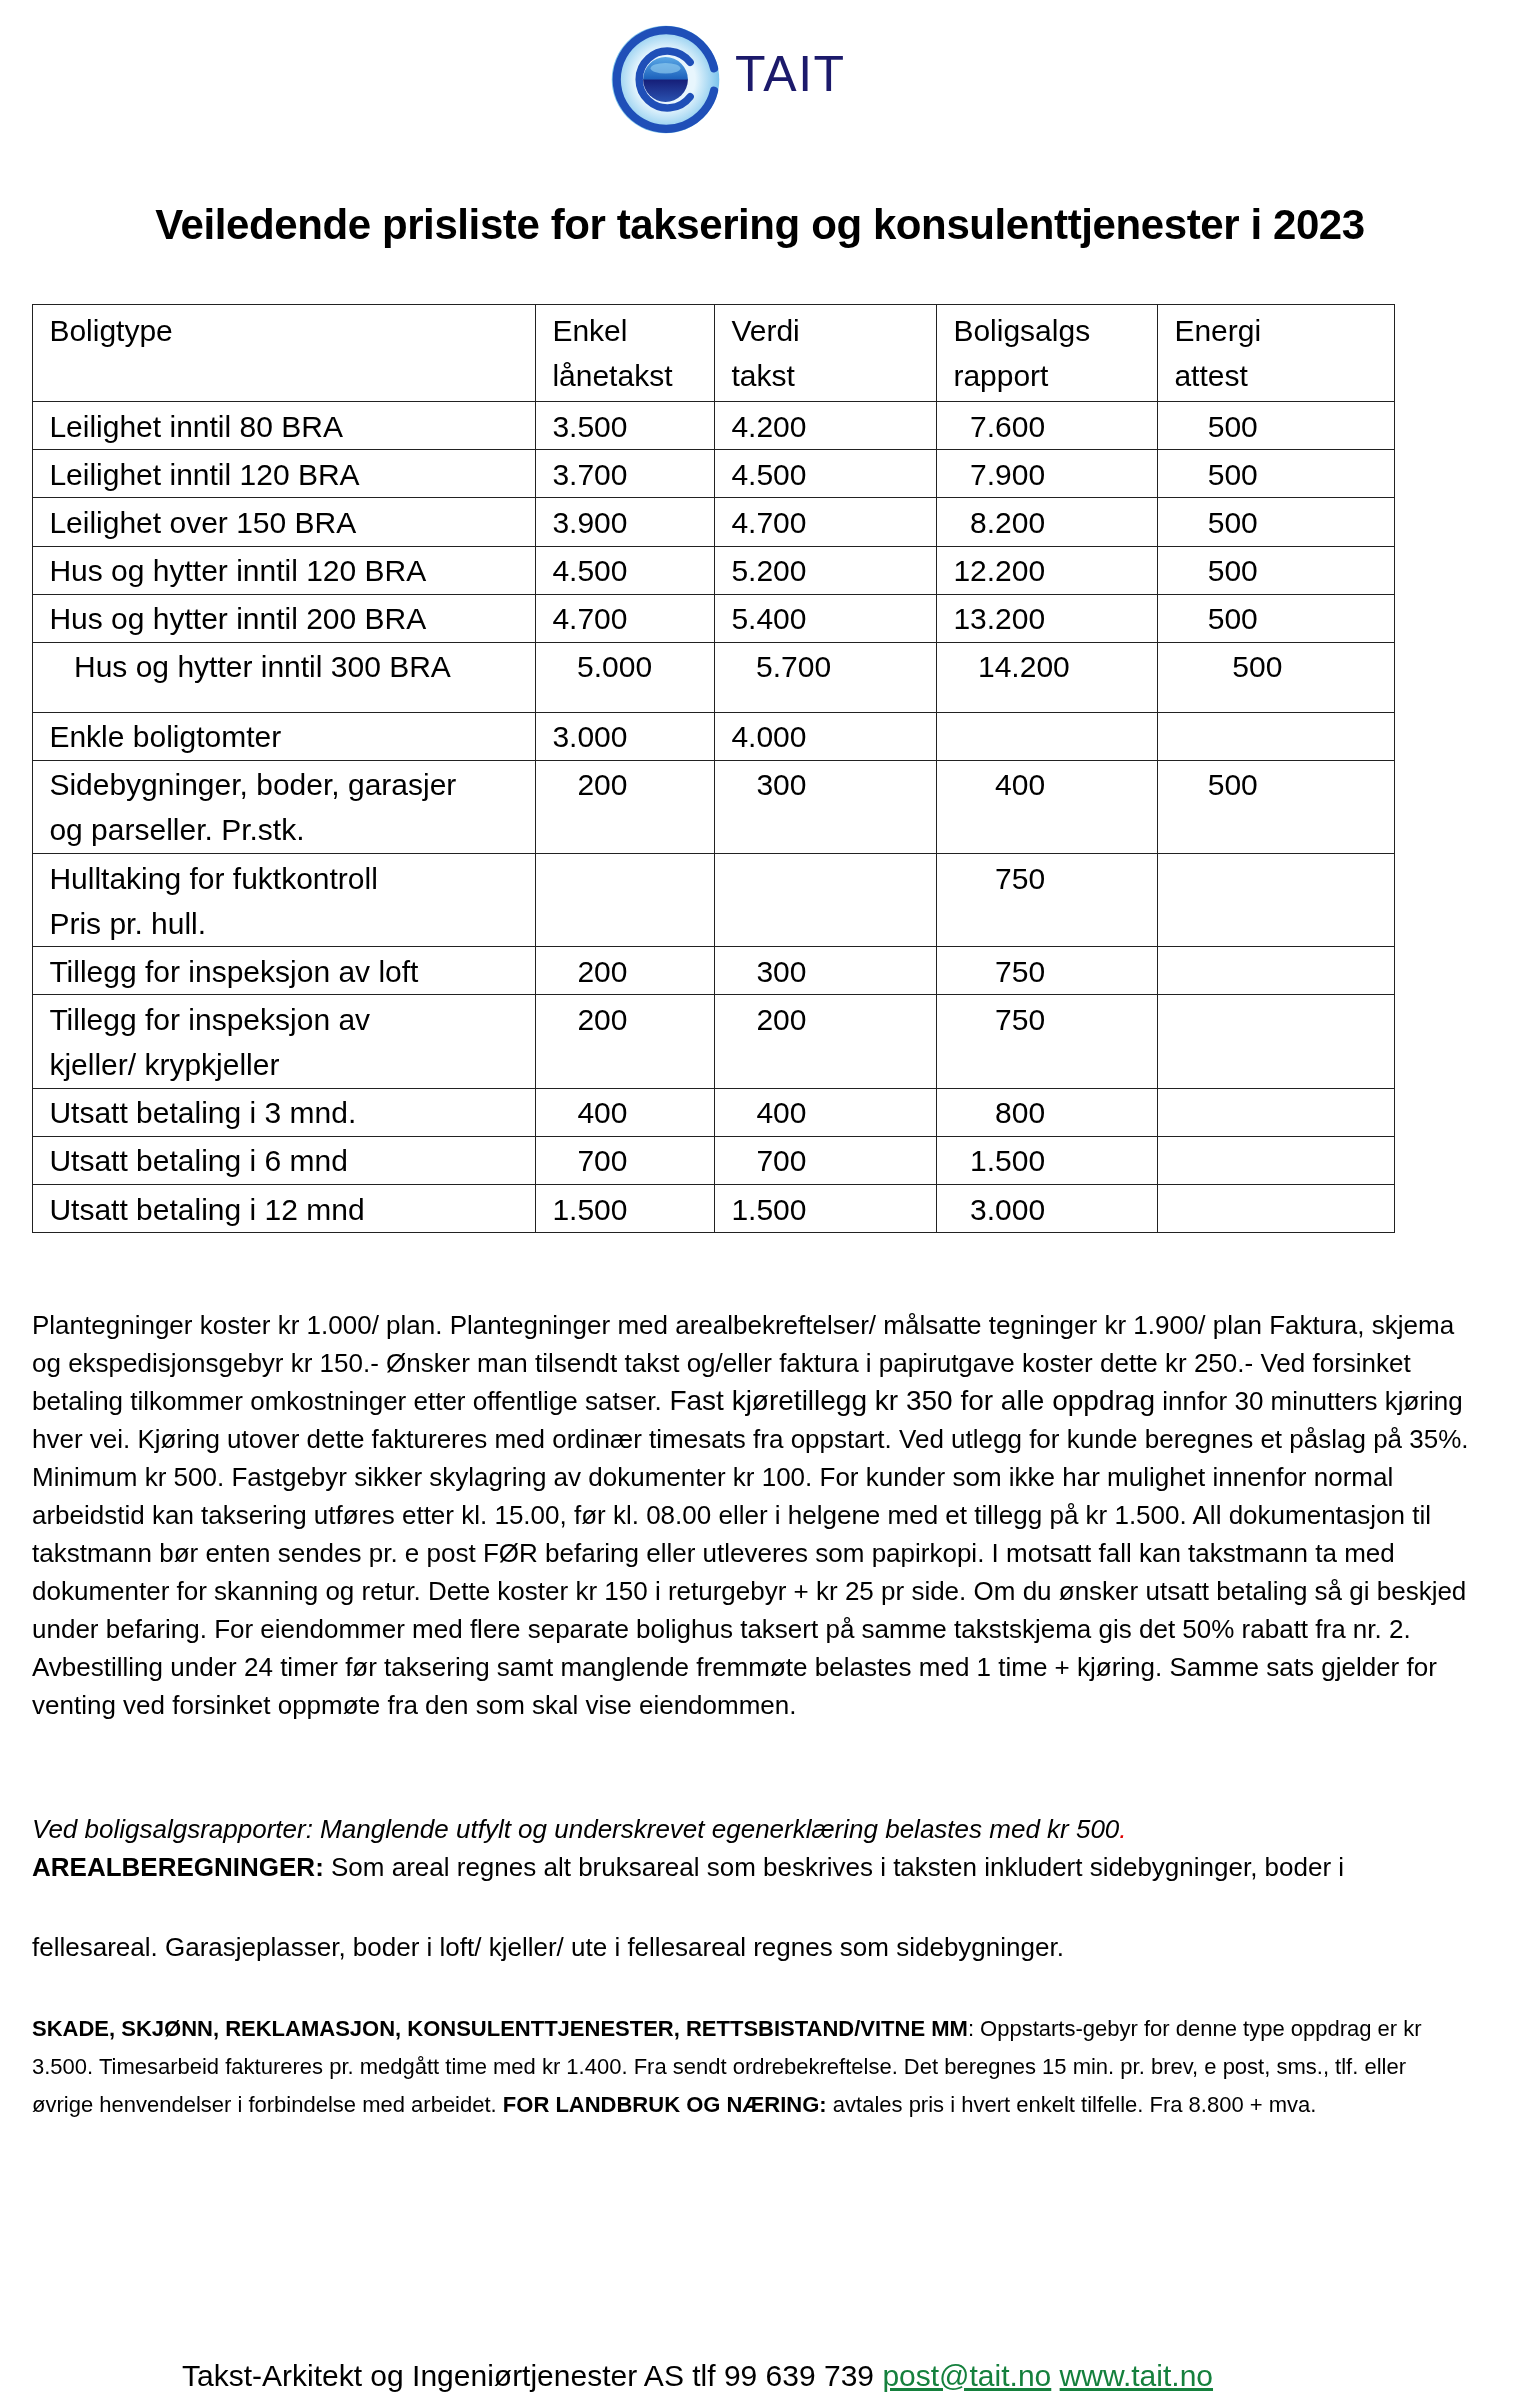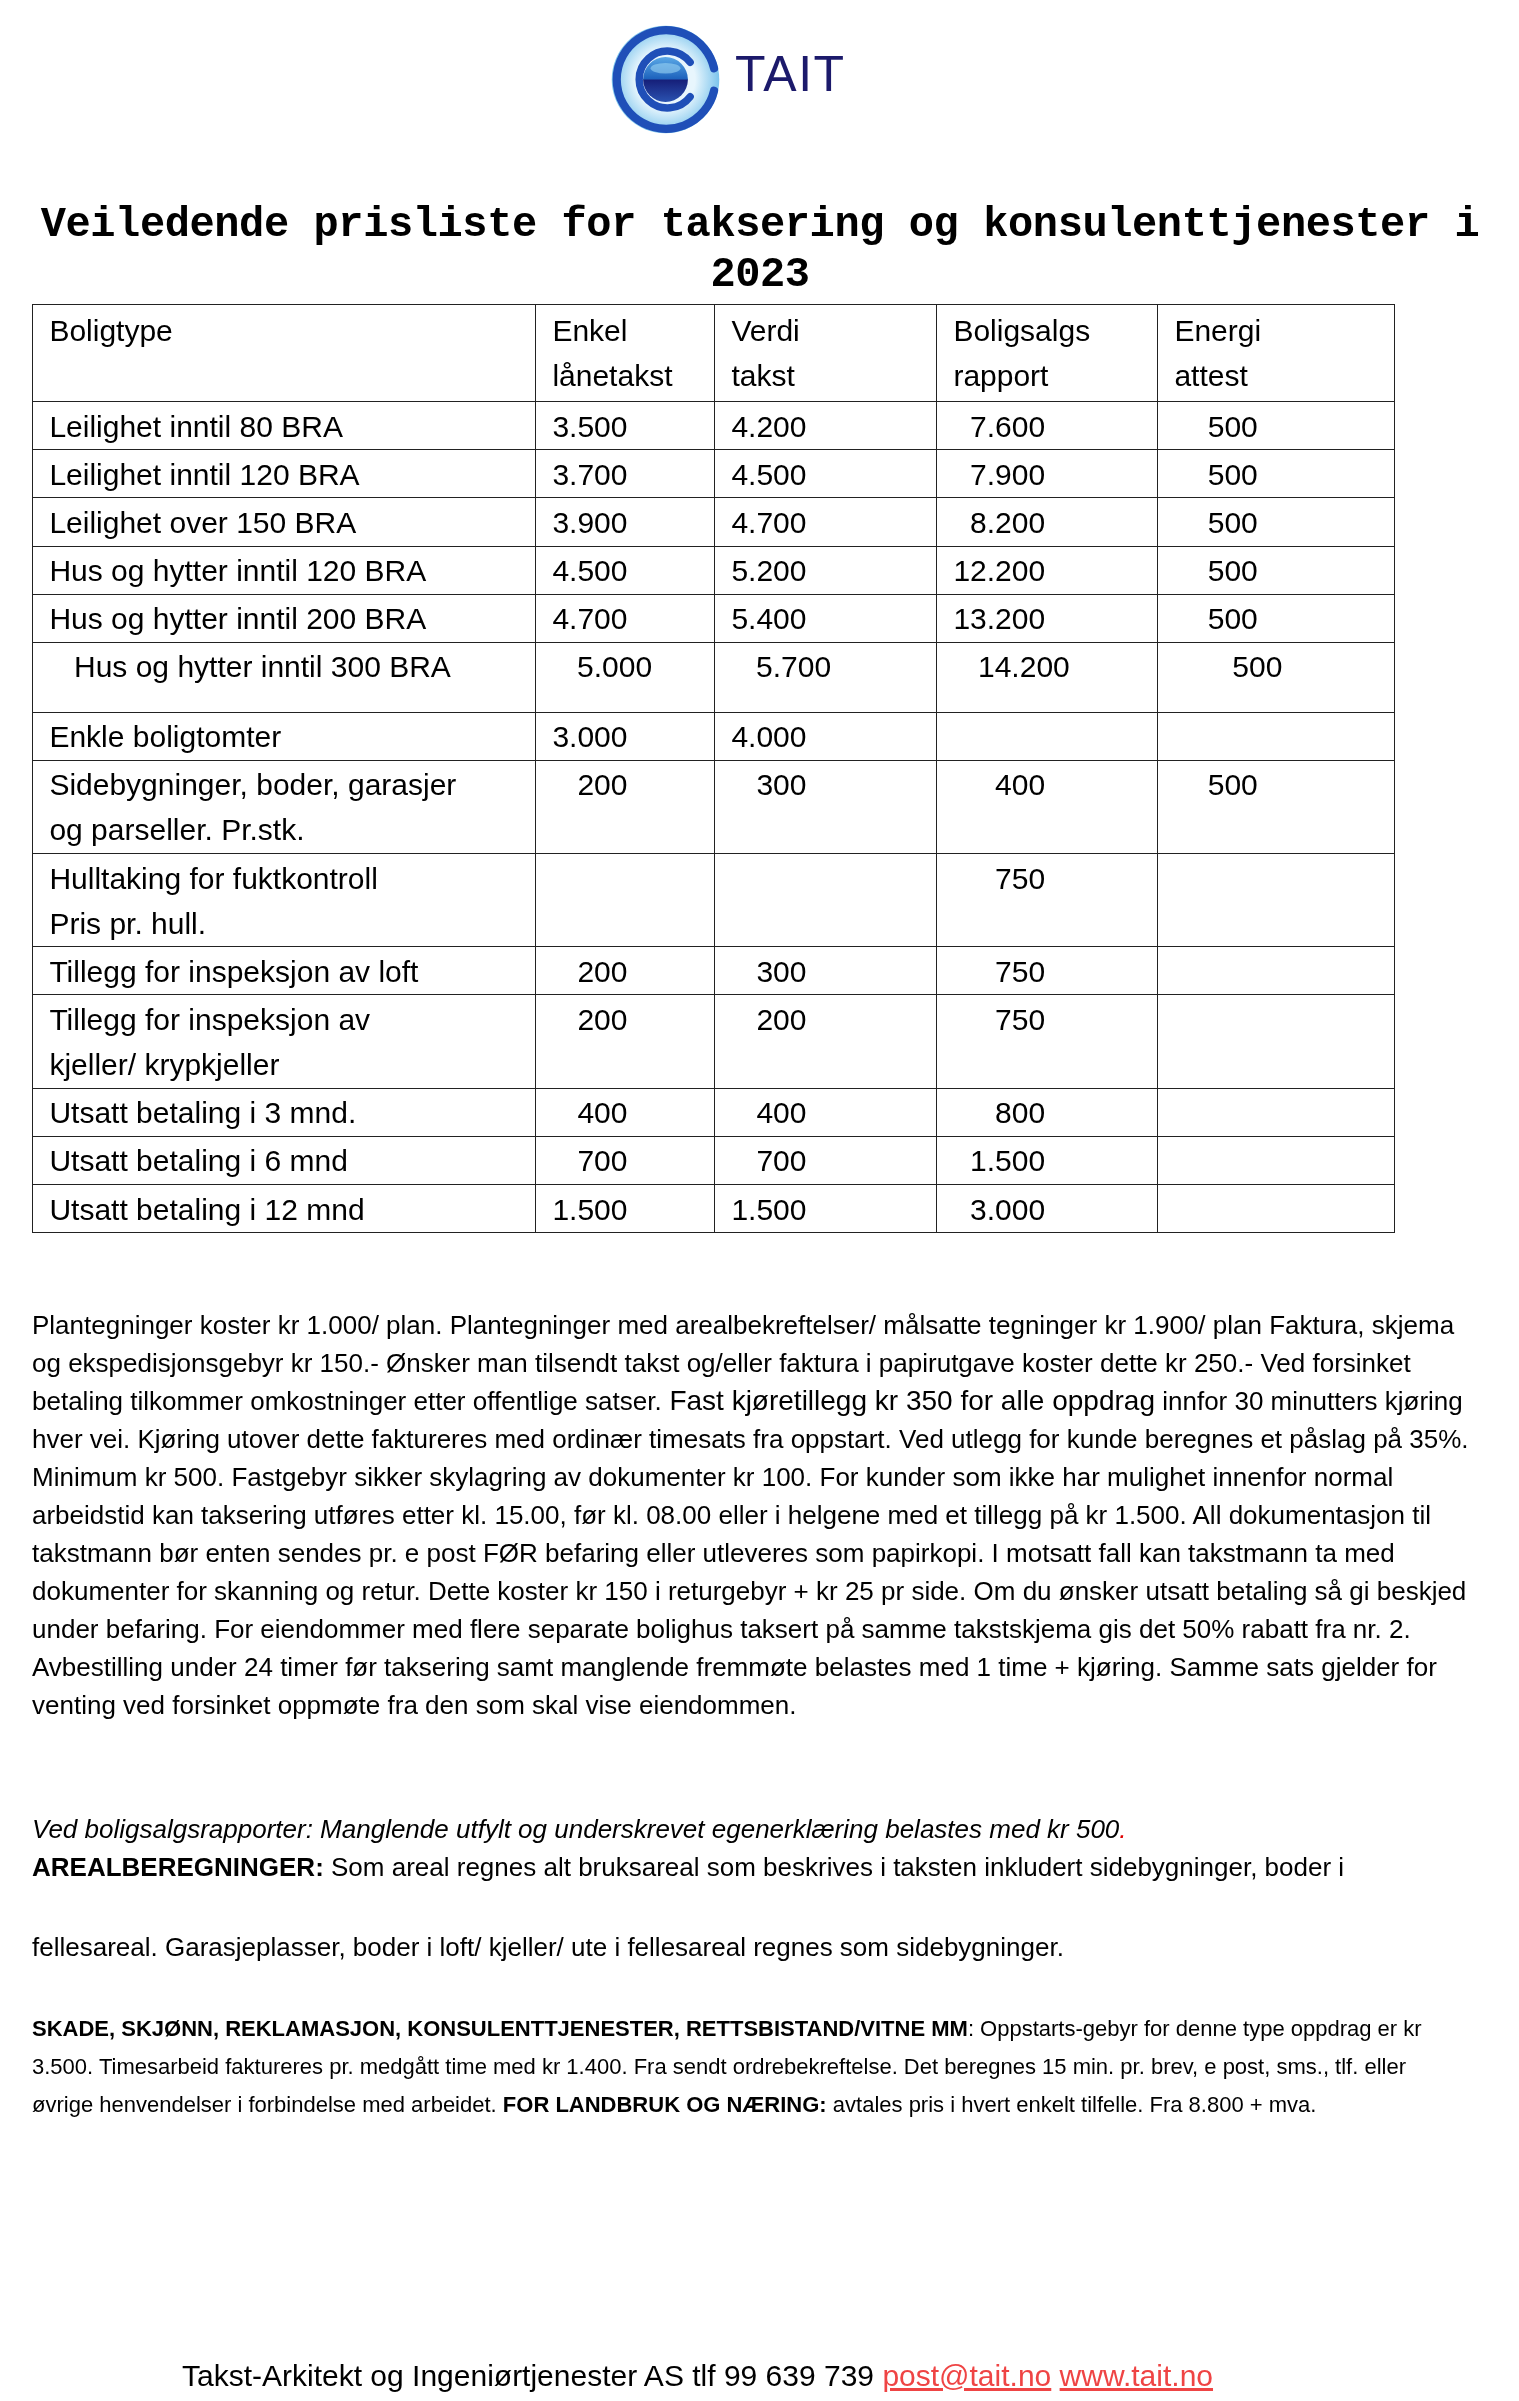"Veiledende prisliste for taksering og" .title { font-family: Liberation Mono, monospace -> none }
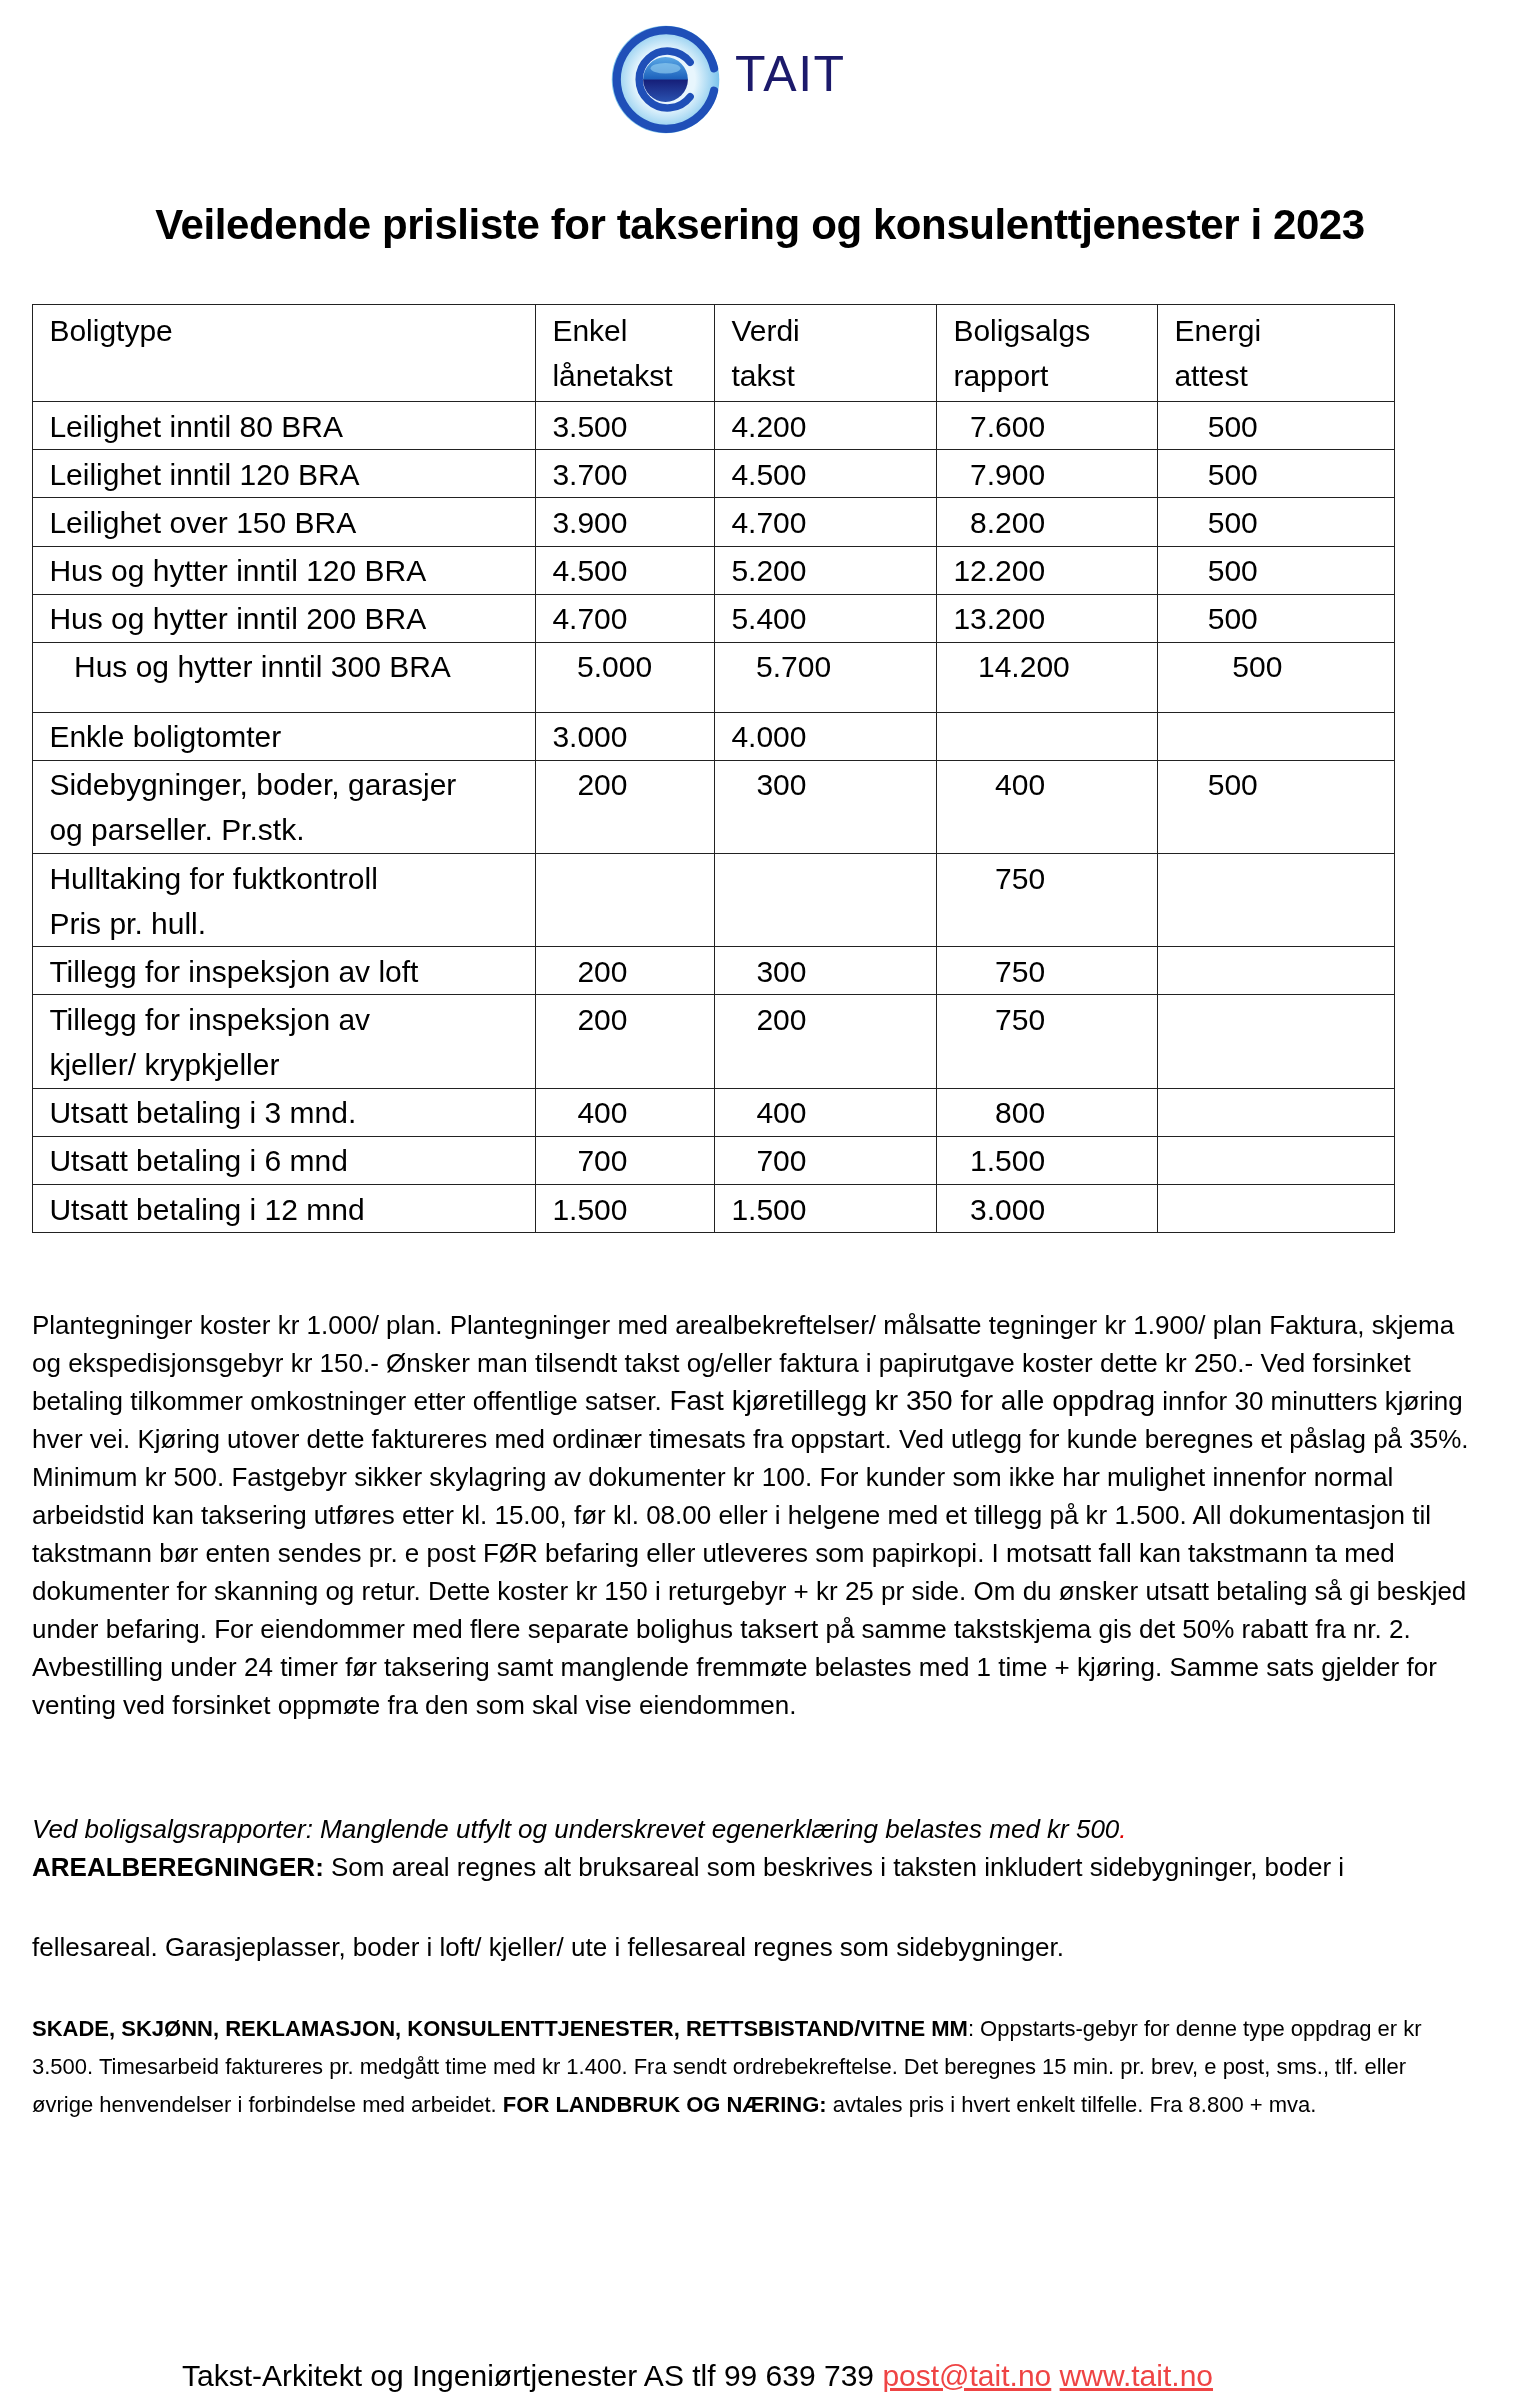"post@tait.no" .footer a { color: #ef4444 -> #15803d }
